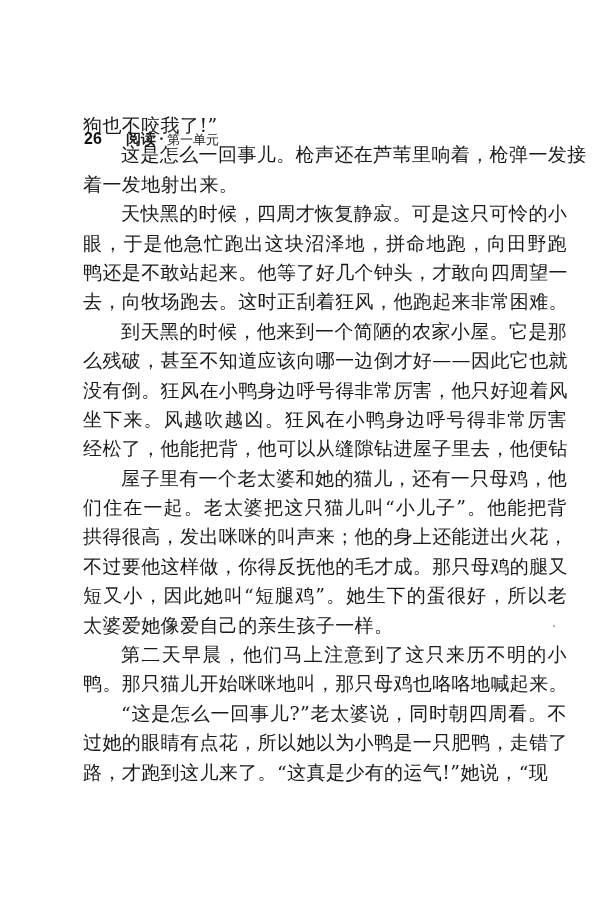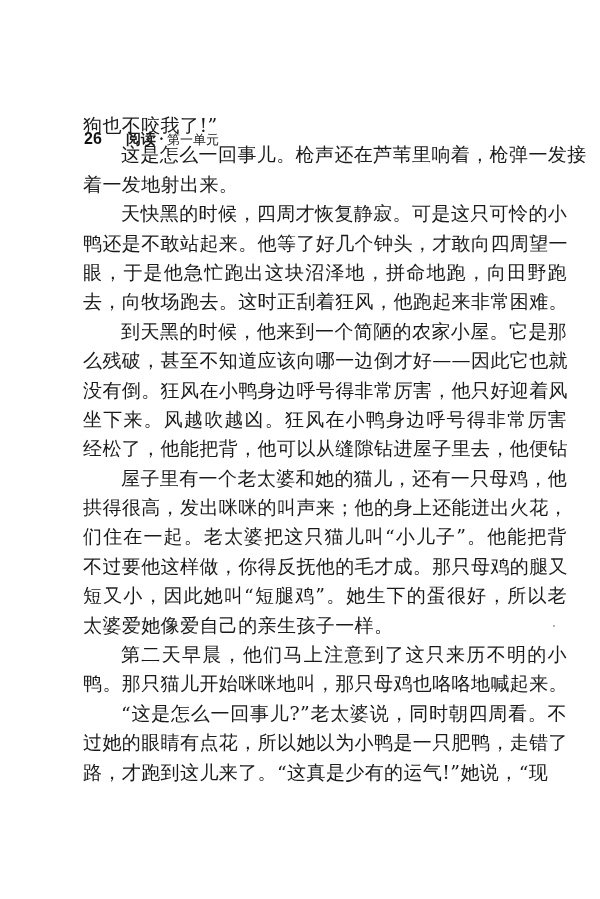"鸭还是不敢站起来。他等了好几个钟头，才敢向四周望一" div.line { order: before "眼，于是他急忙跑出这块沼泽地，拼命地跑，向田野跑" -> after "眼，于是他急忙跑出这块沼泽地，拼命地跑，向田野跑" }
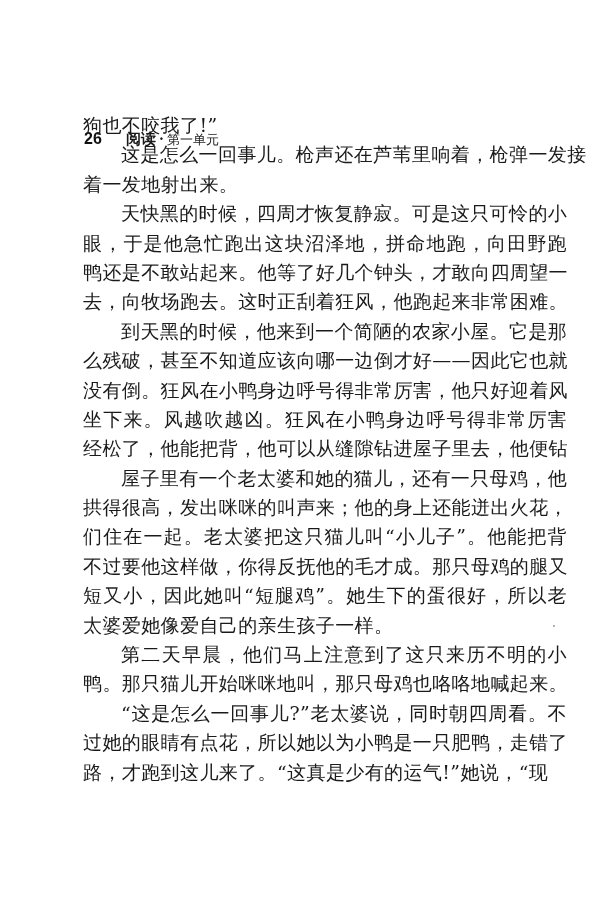"拱得很高，发出咪咪的叫声来；他的身上还能迸出火花，" div.line { order: before "们住在一起。老太婆把这只猫儿叫“小儿子”。他能把背" -> after "们住在一起。老太婆把这只猫儿叫“小儿子”。他能把背" }
